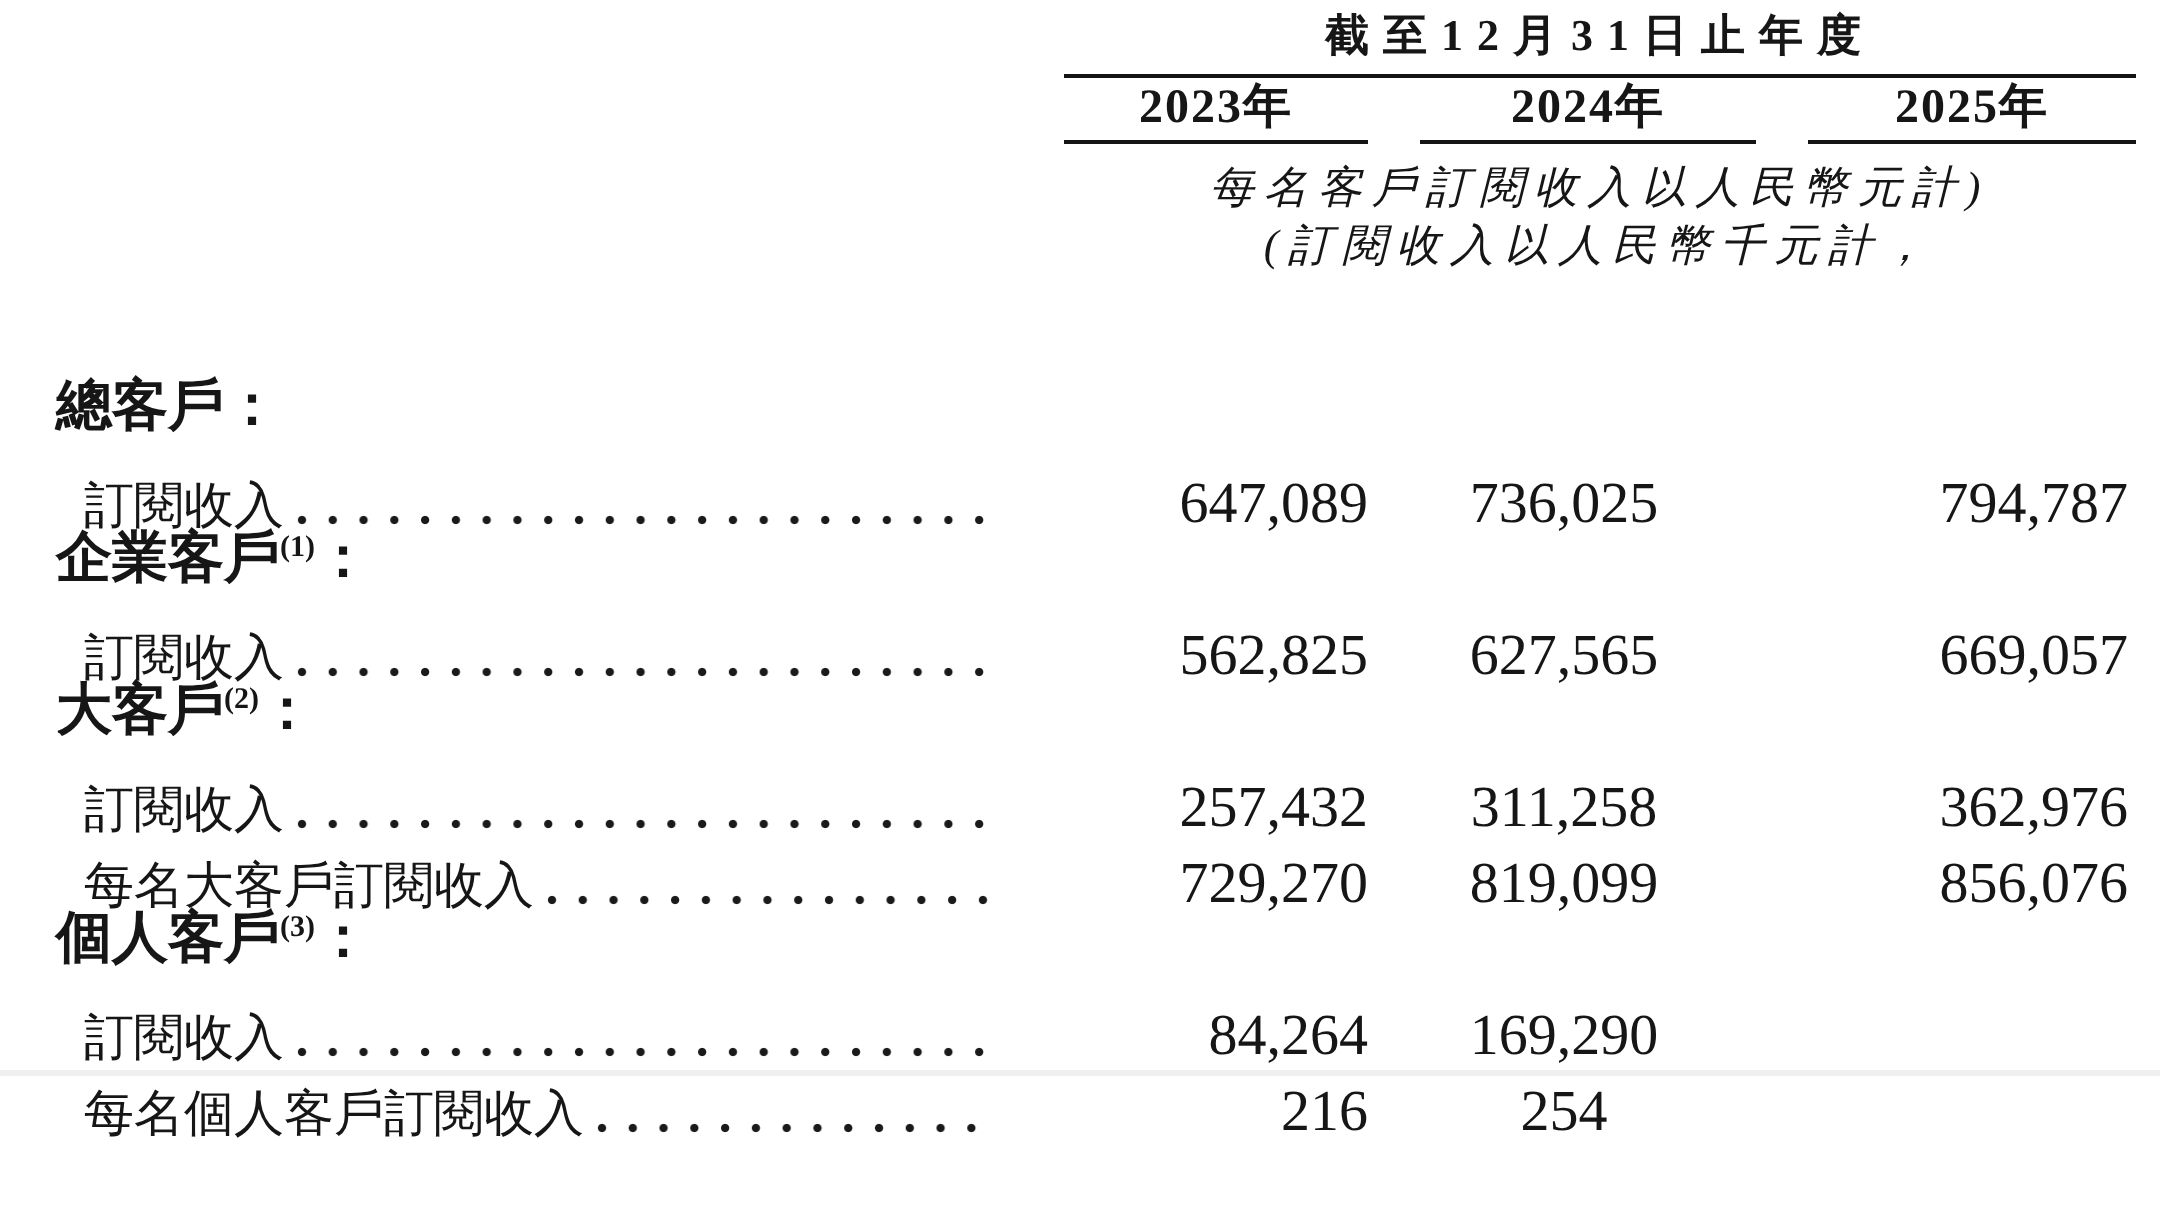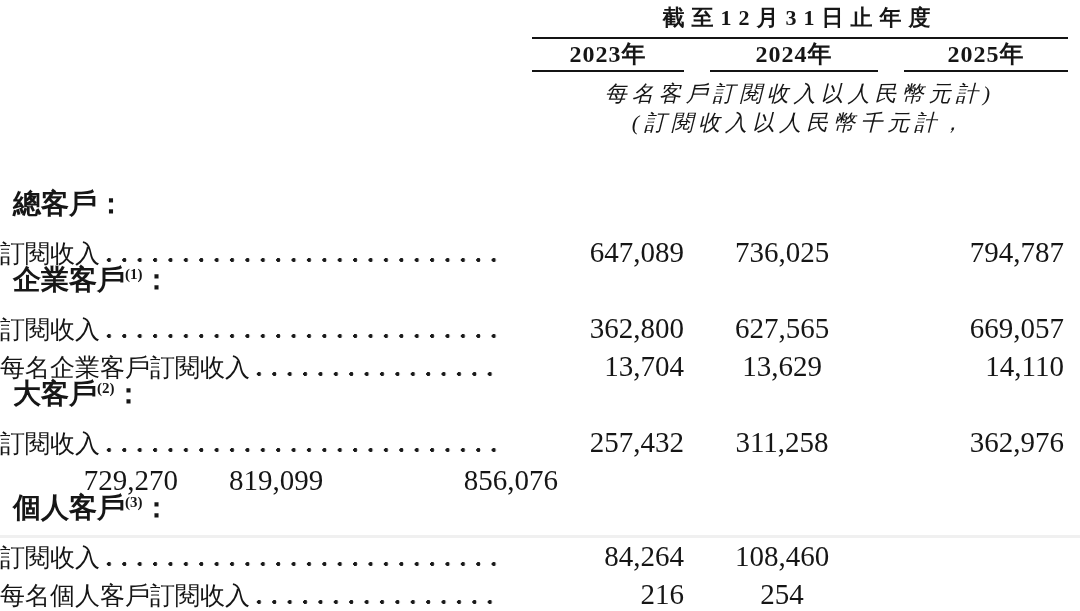"總客戶：" .row.section .label-cell { padding-left: 13px -> 28px }
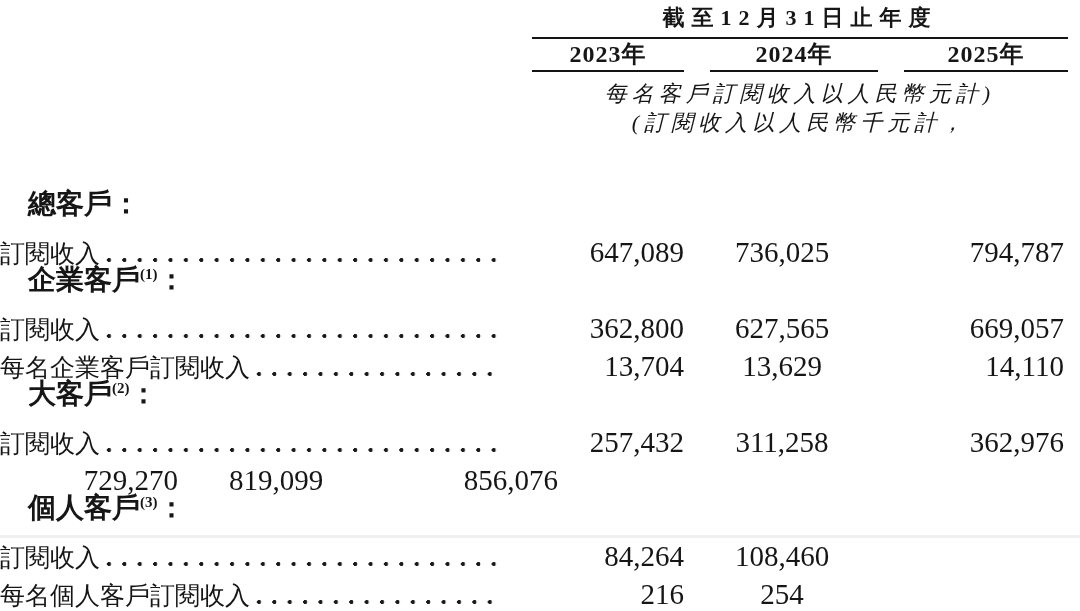"訂閱收入" .row.data .label-cell { padding-left: none -> 42px }
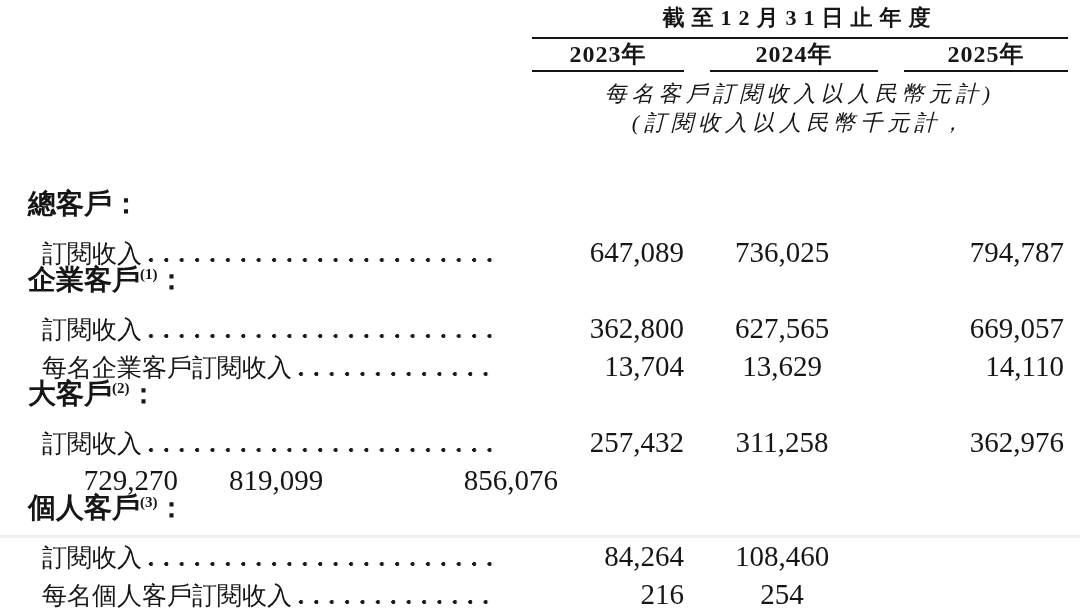"362,800" div.num { text: 362,800 -> 562,825 }
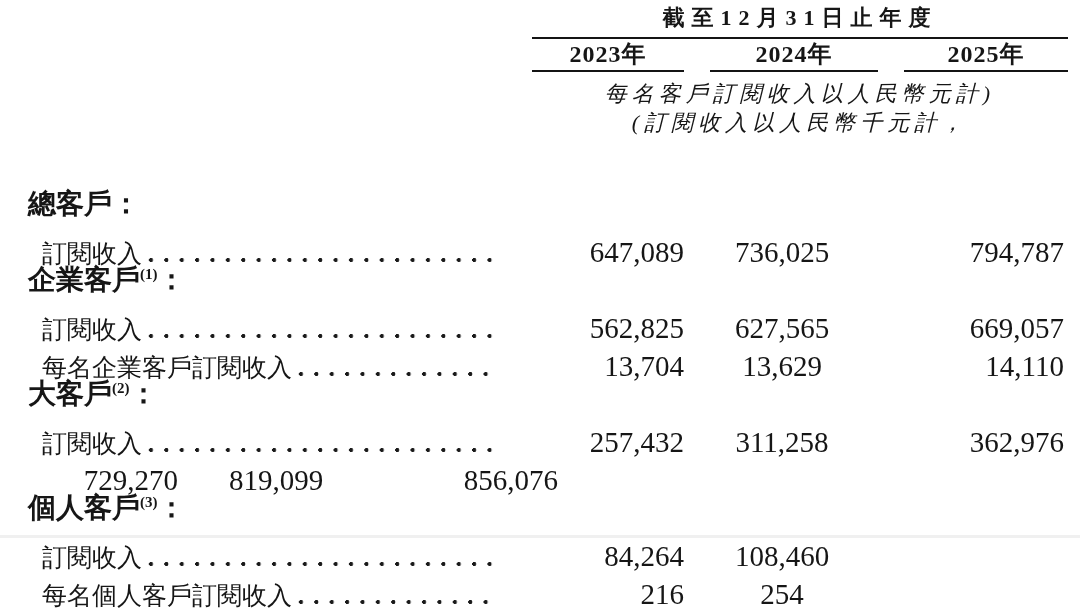"每名企業客戶訂閱收入" div.row { html: <div> <div> <span>每名企業客戶訂閱收入</span> <span></span> </div> <div>13,704</div> <div>13,629</div> <div>14,110</div> </div> -> none }
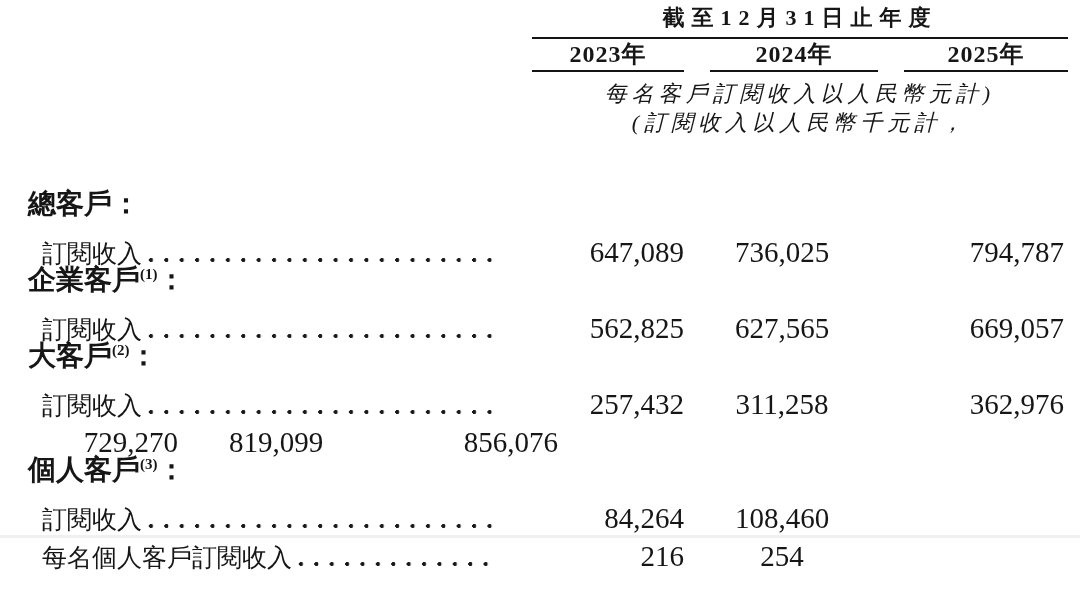"每名大客戶訂閱收入" div.label-cell { html: none -> <div> <span>每名大客戶訂閱收入</span> <span></span> </div> }
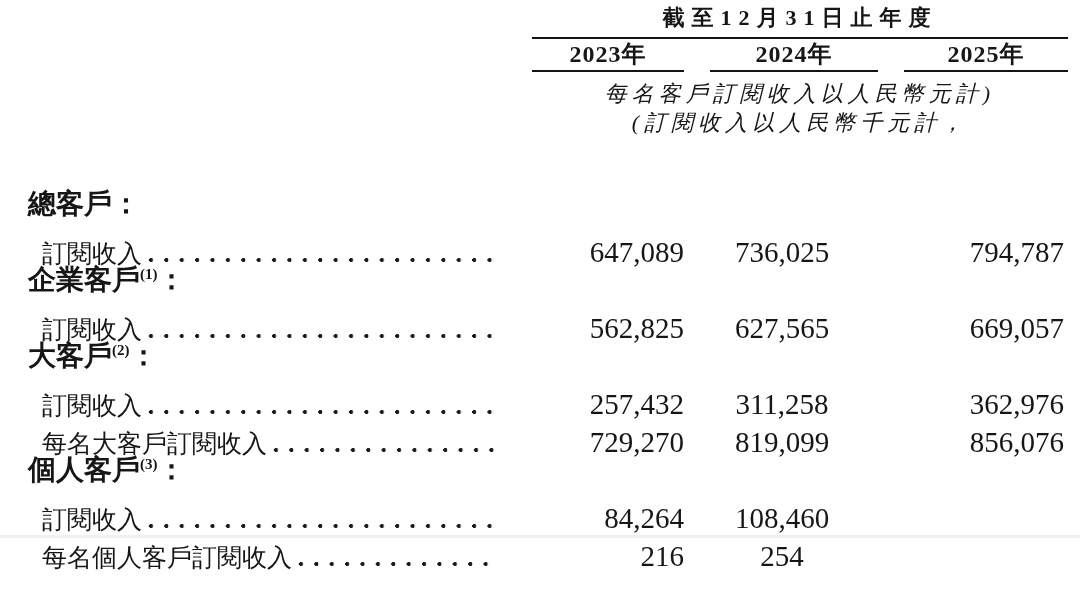"108,460" div.num { text: 108,460 -> 169,290 }
